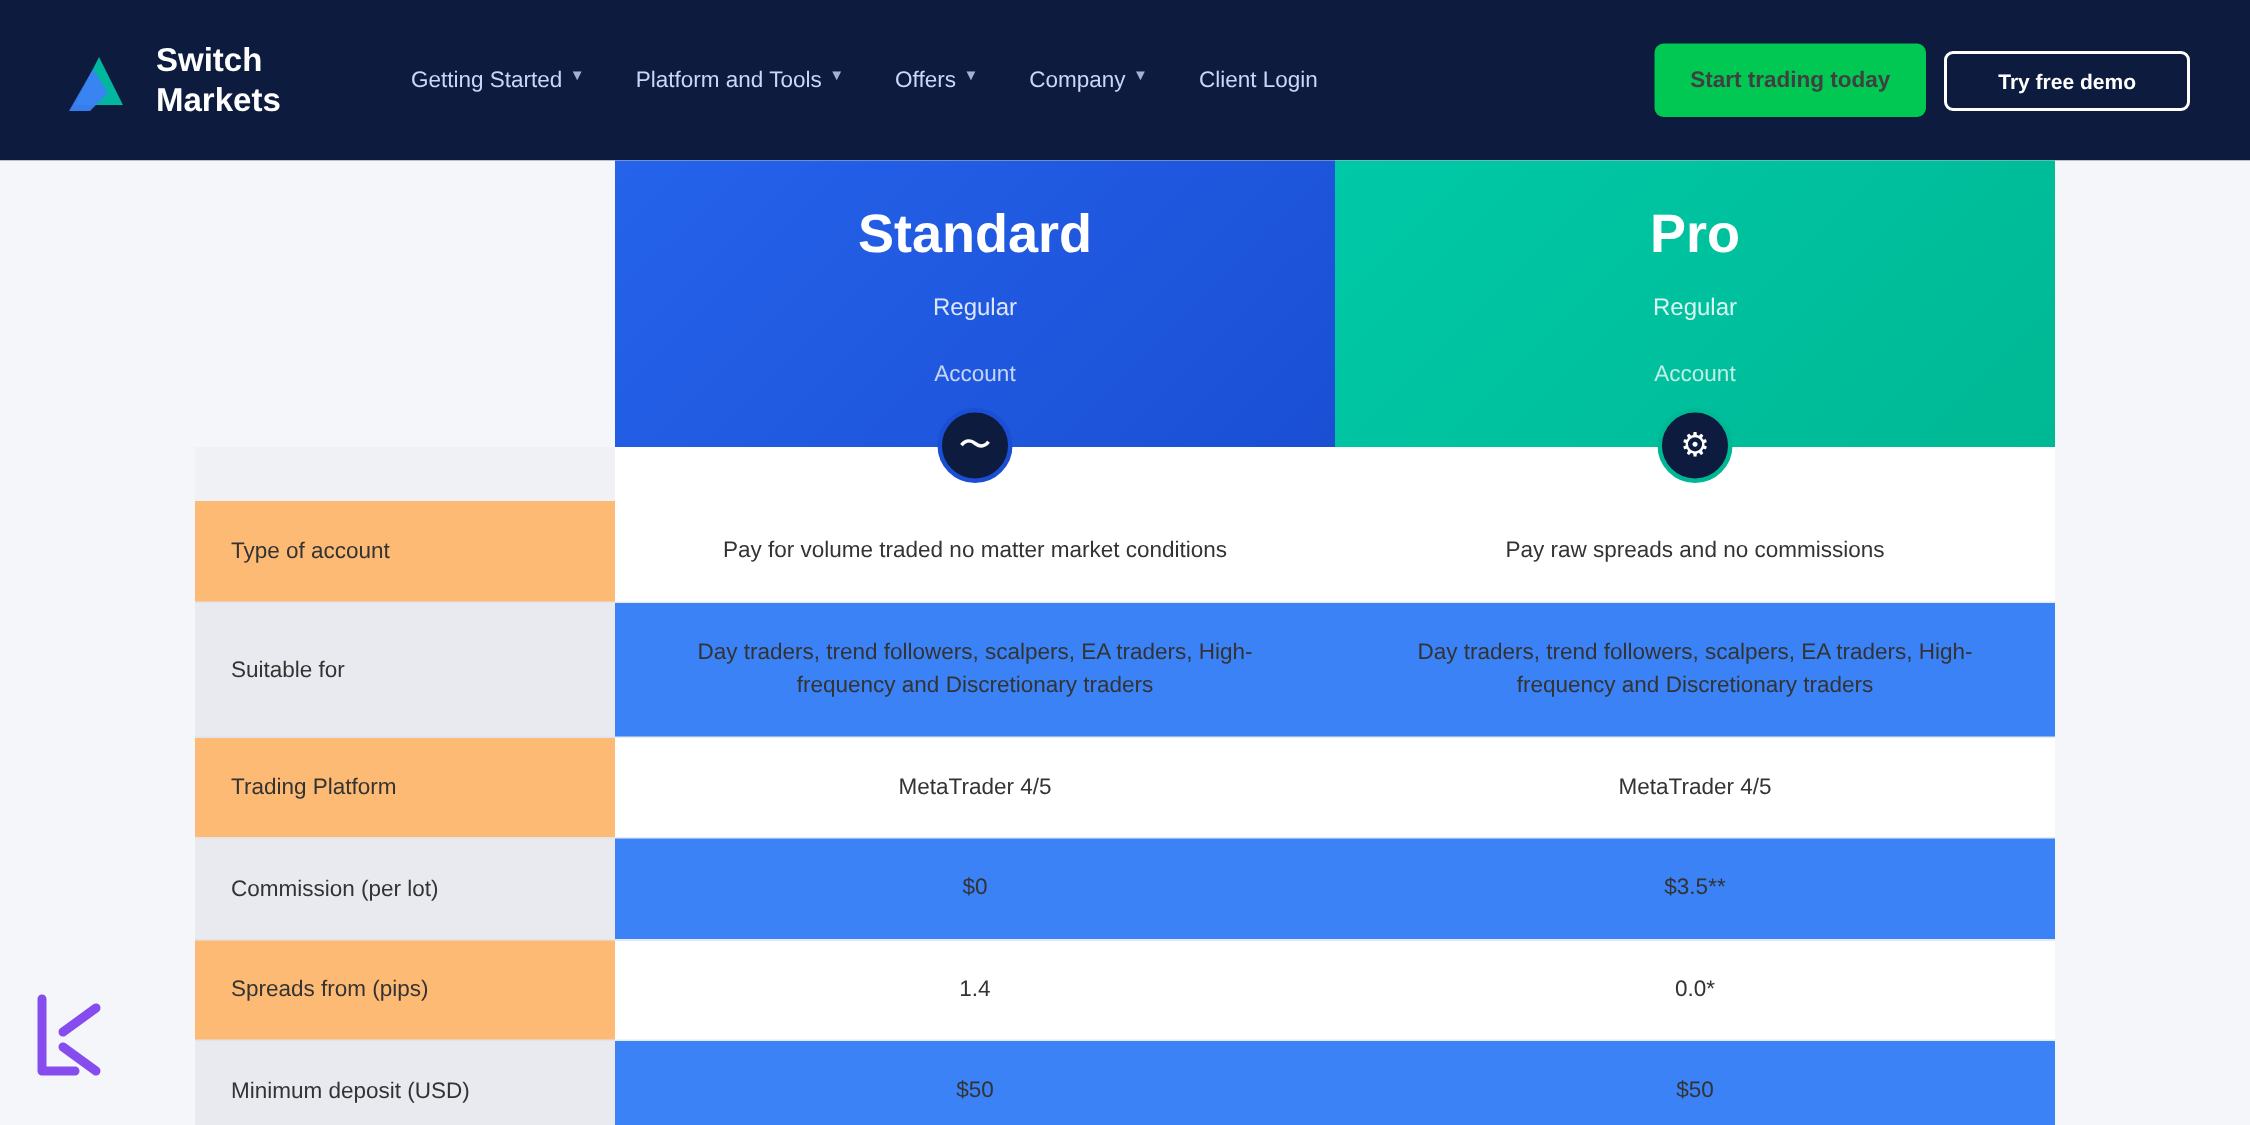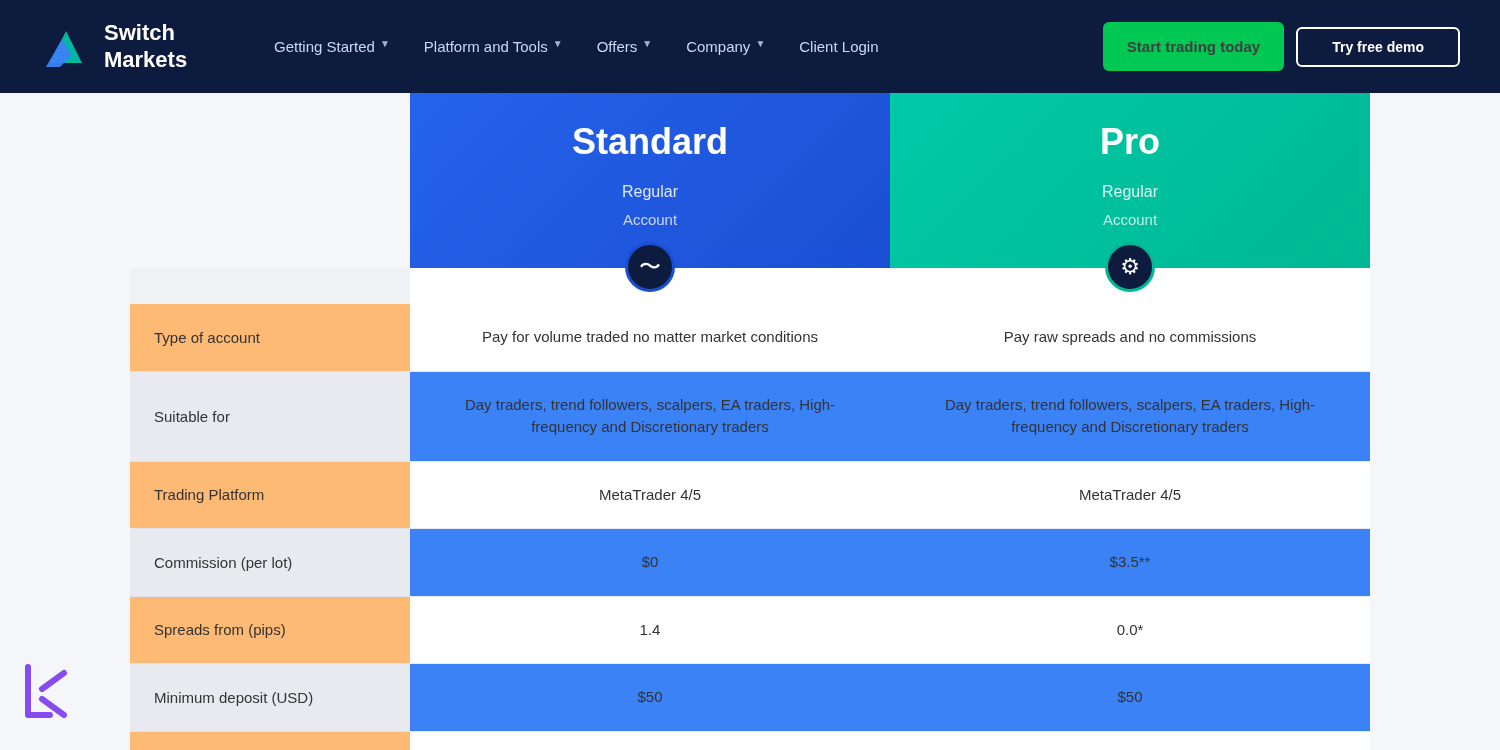"Switch" .navbar { height: 93px -> 107px }
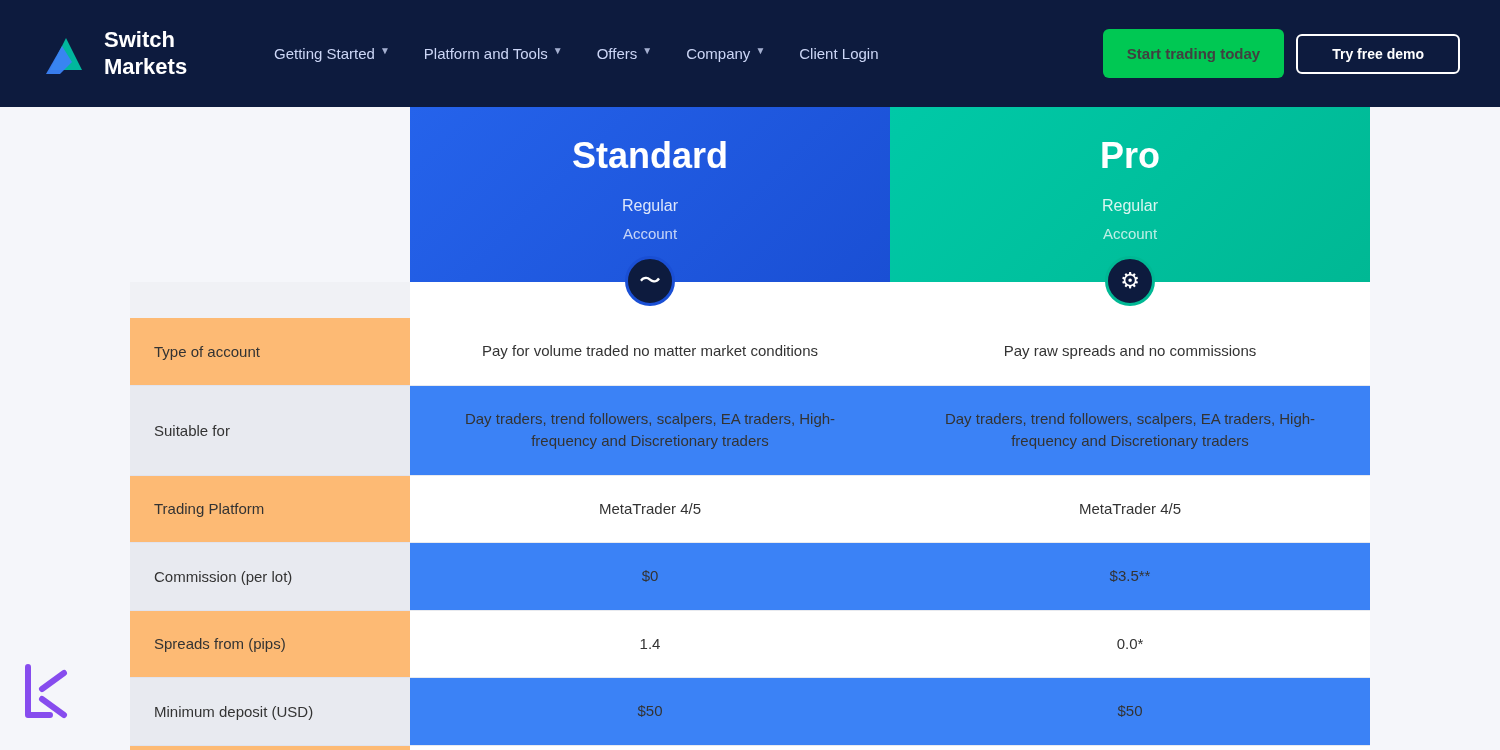"Regular" .col-subtitle { margin-bottom: 2px -> 18px }
